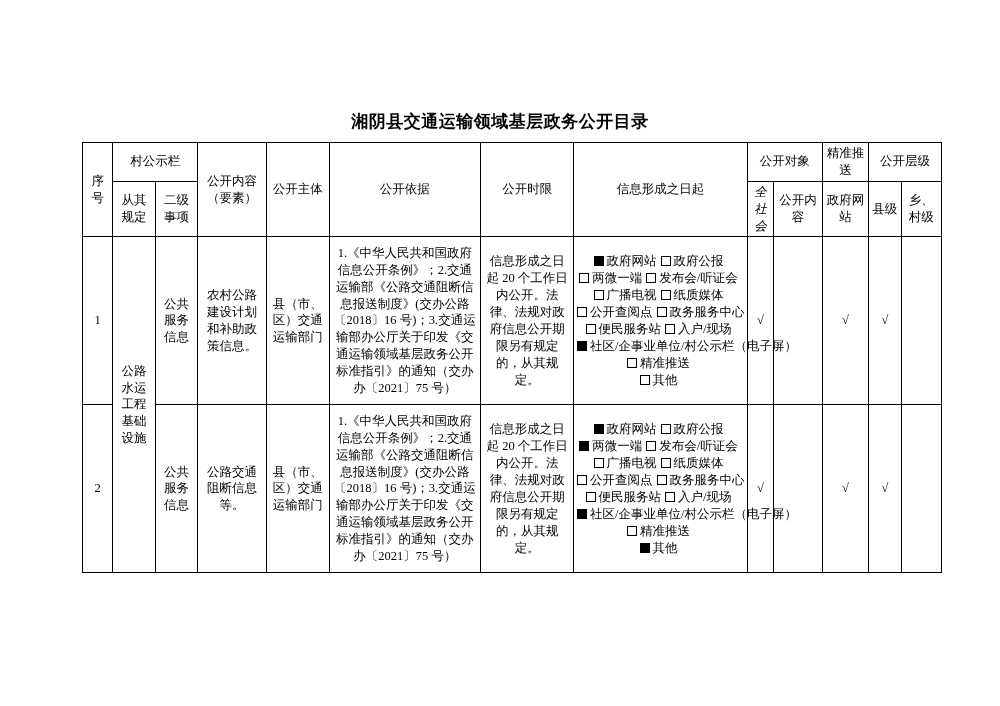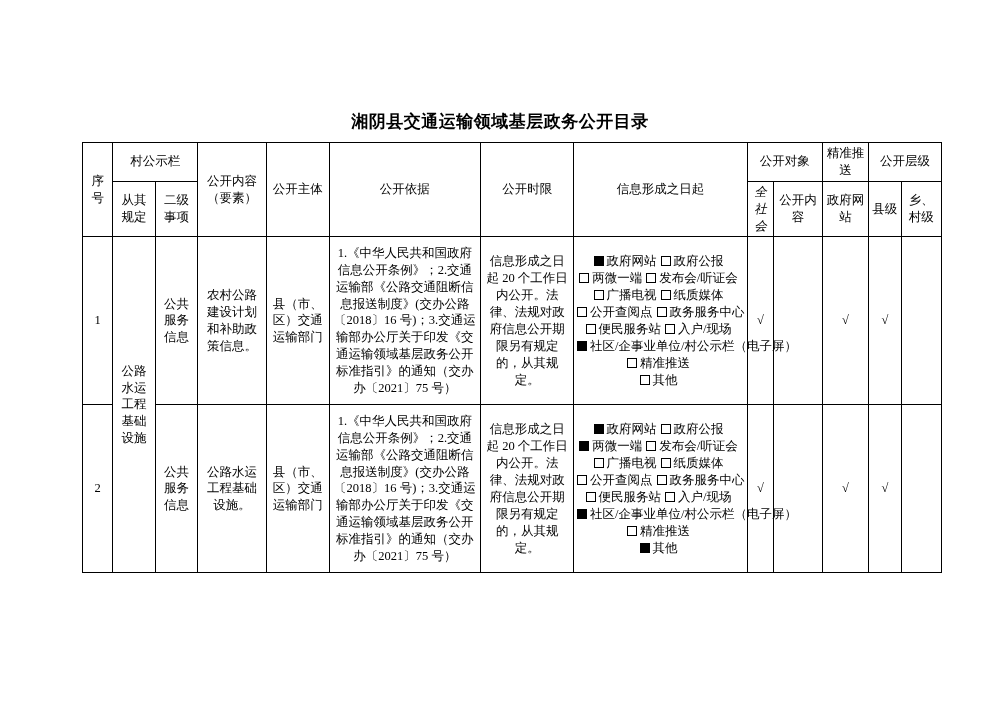"公路水运工程基础设施。" td.cell-left-mid { text: 水运工程基础设施 -> 交通阻断信息等 }
